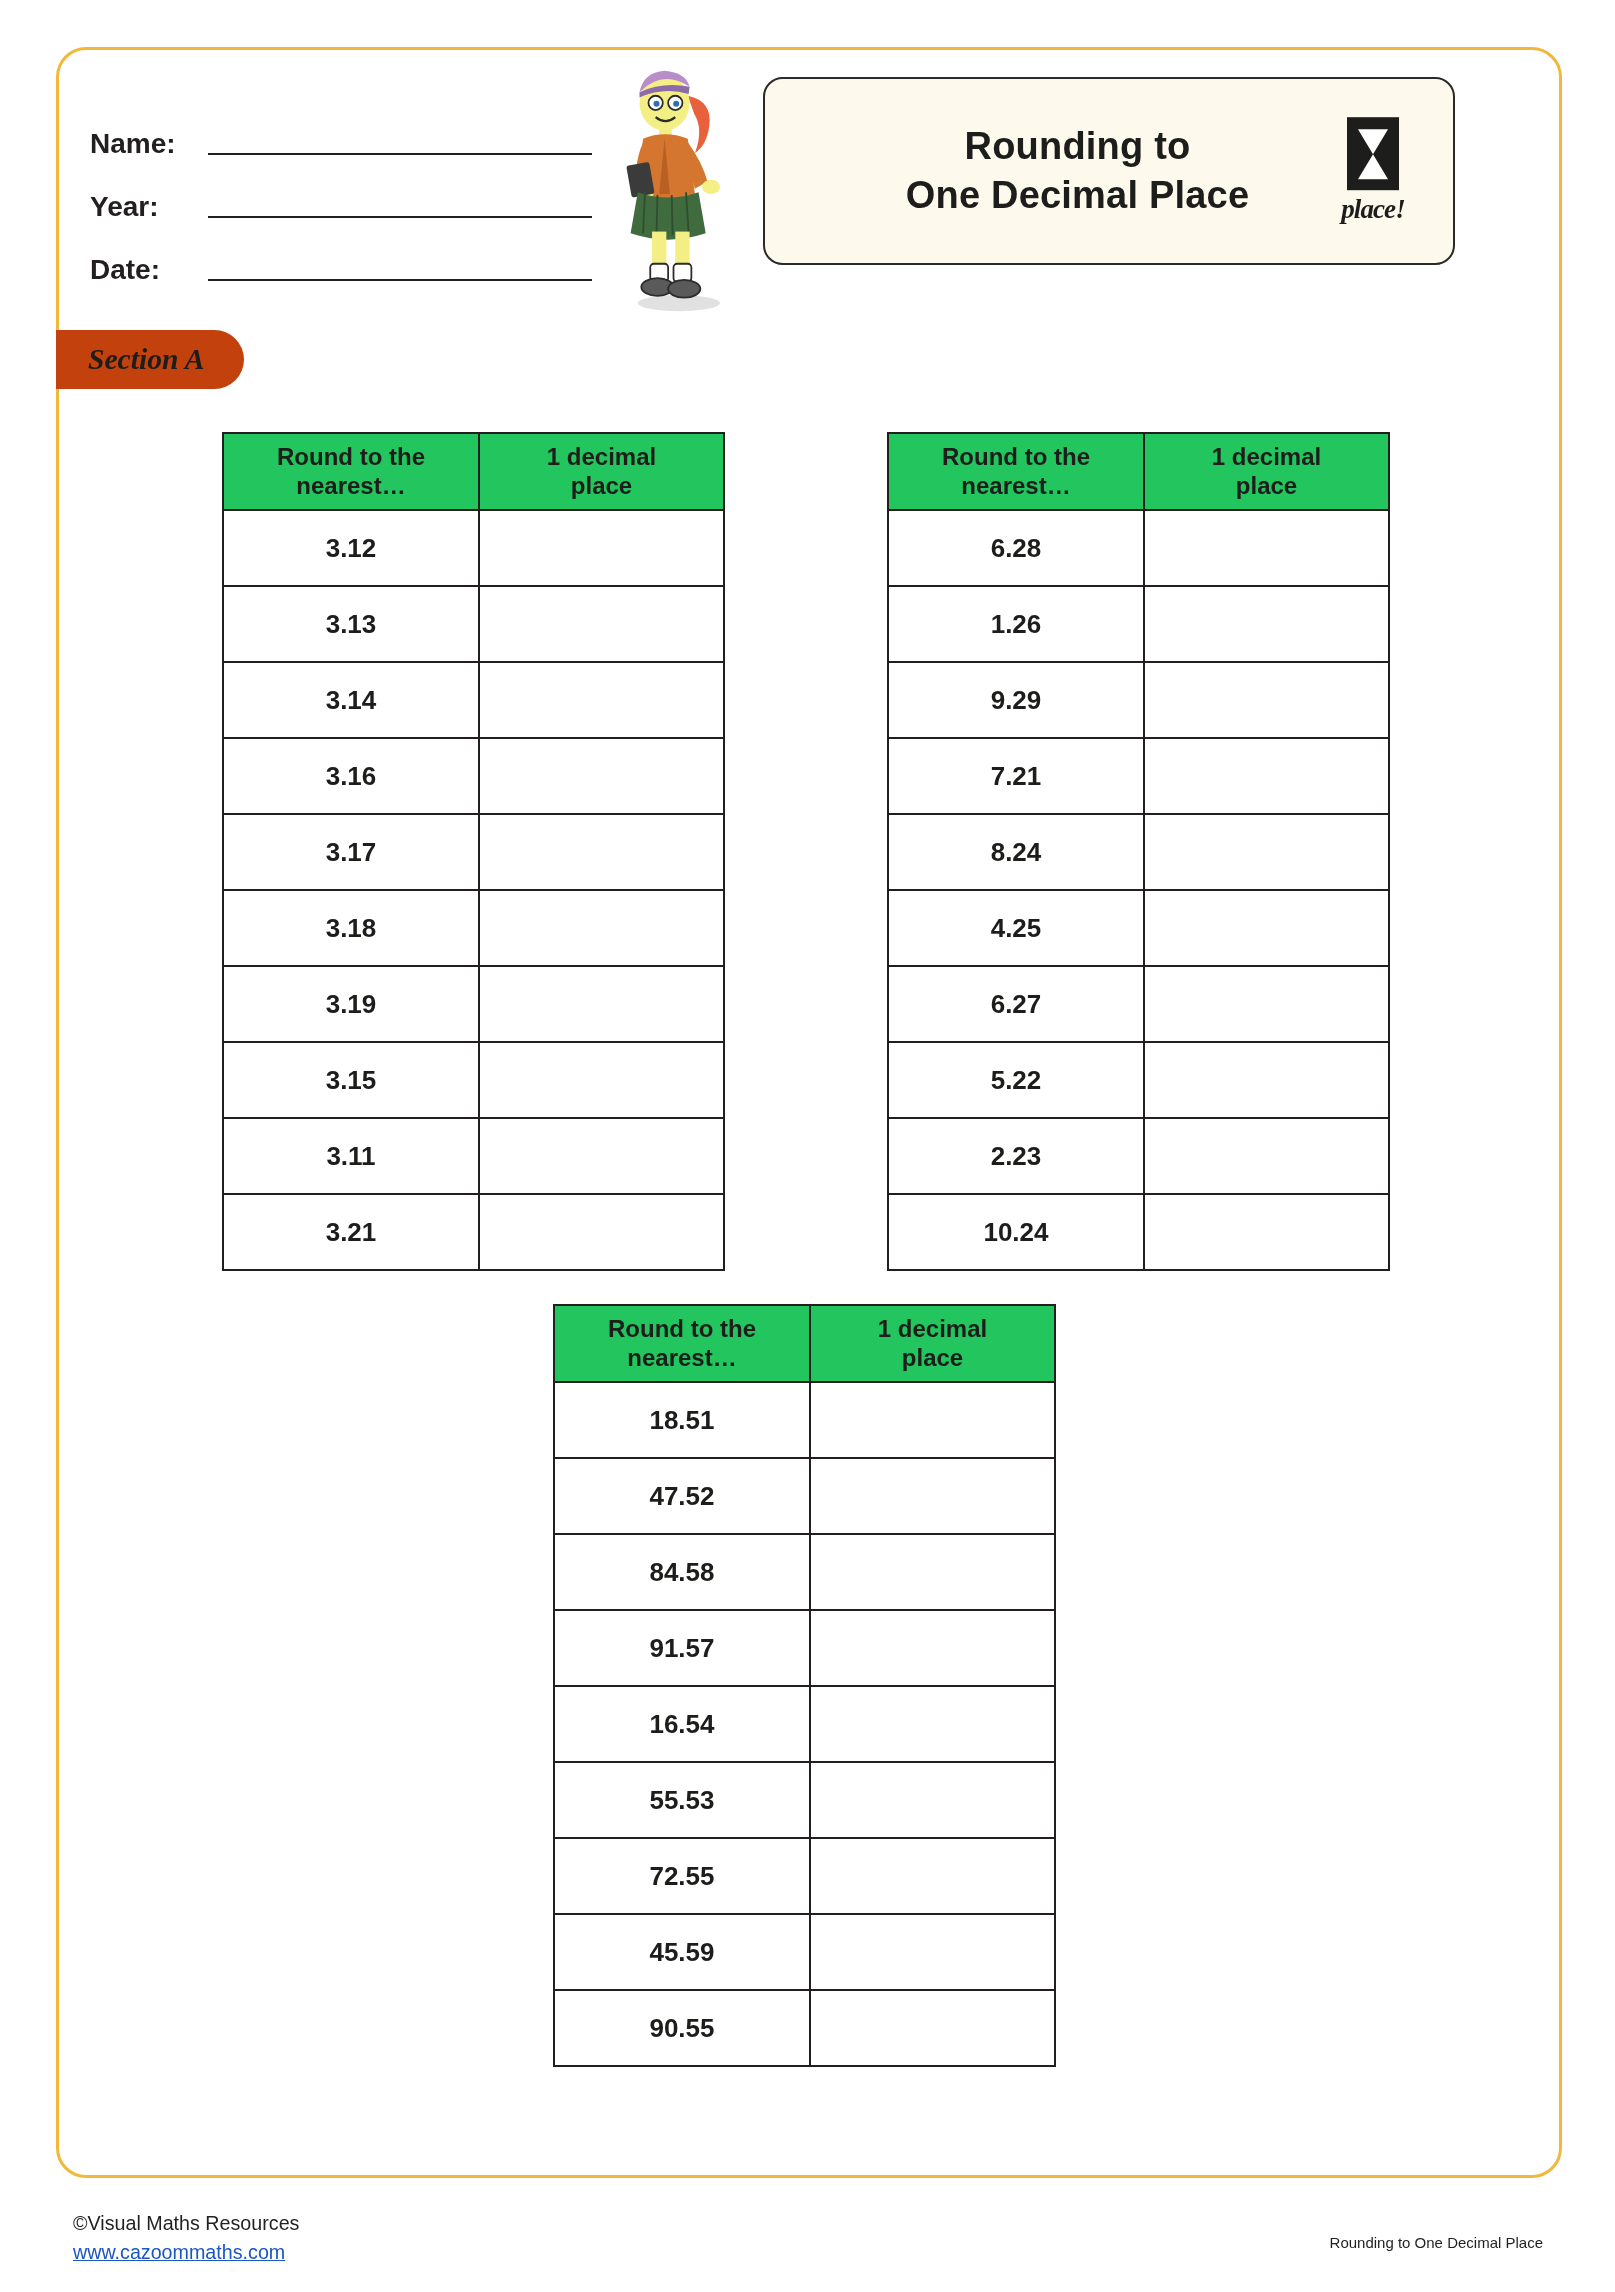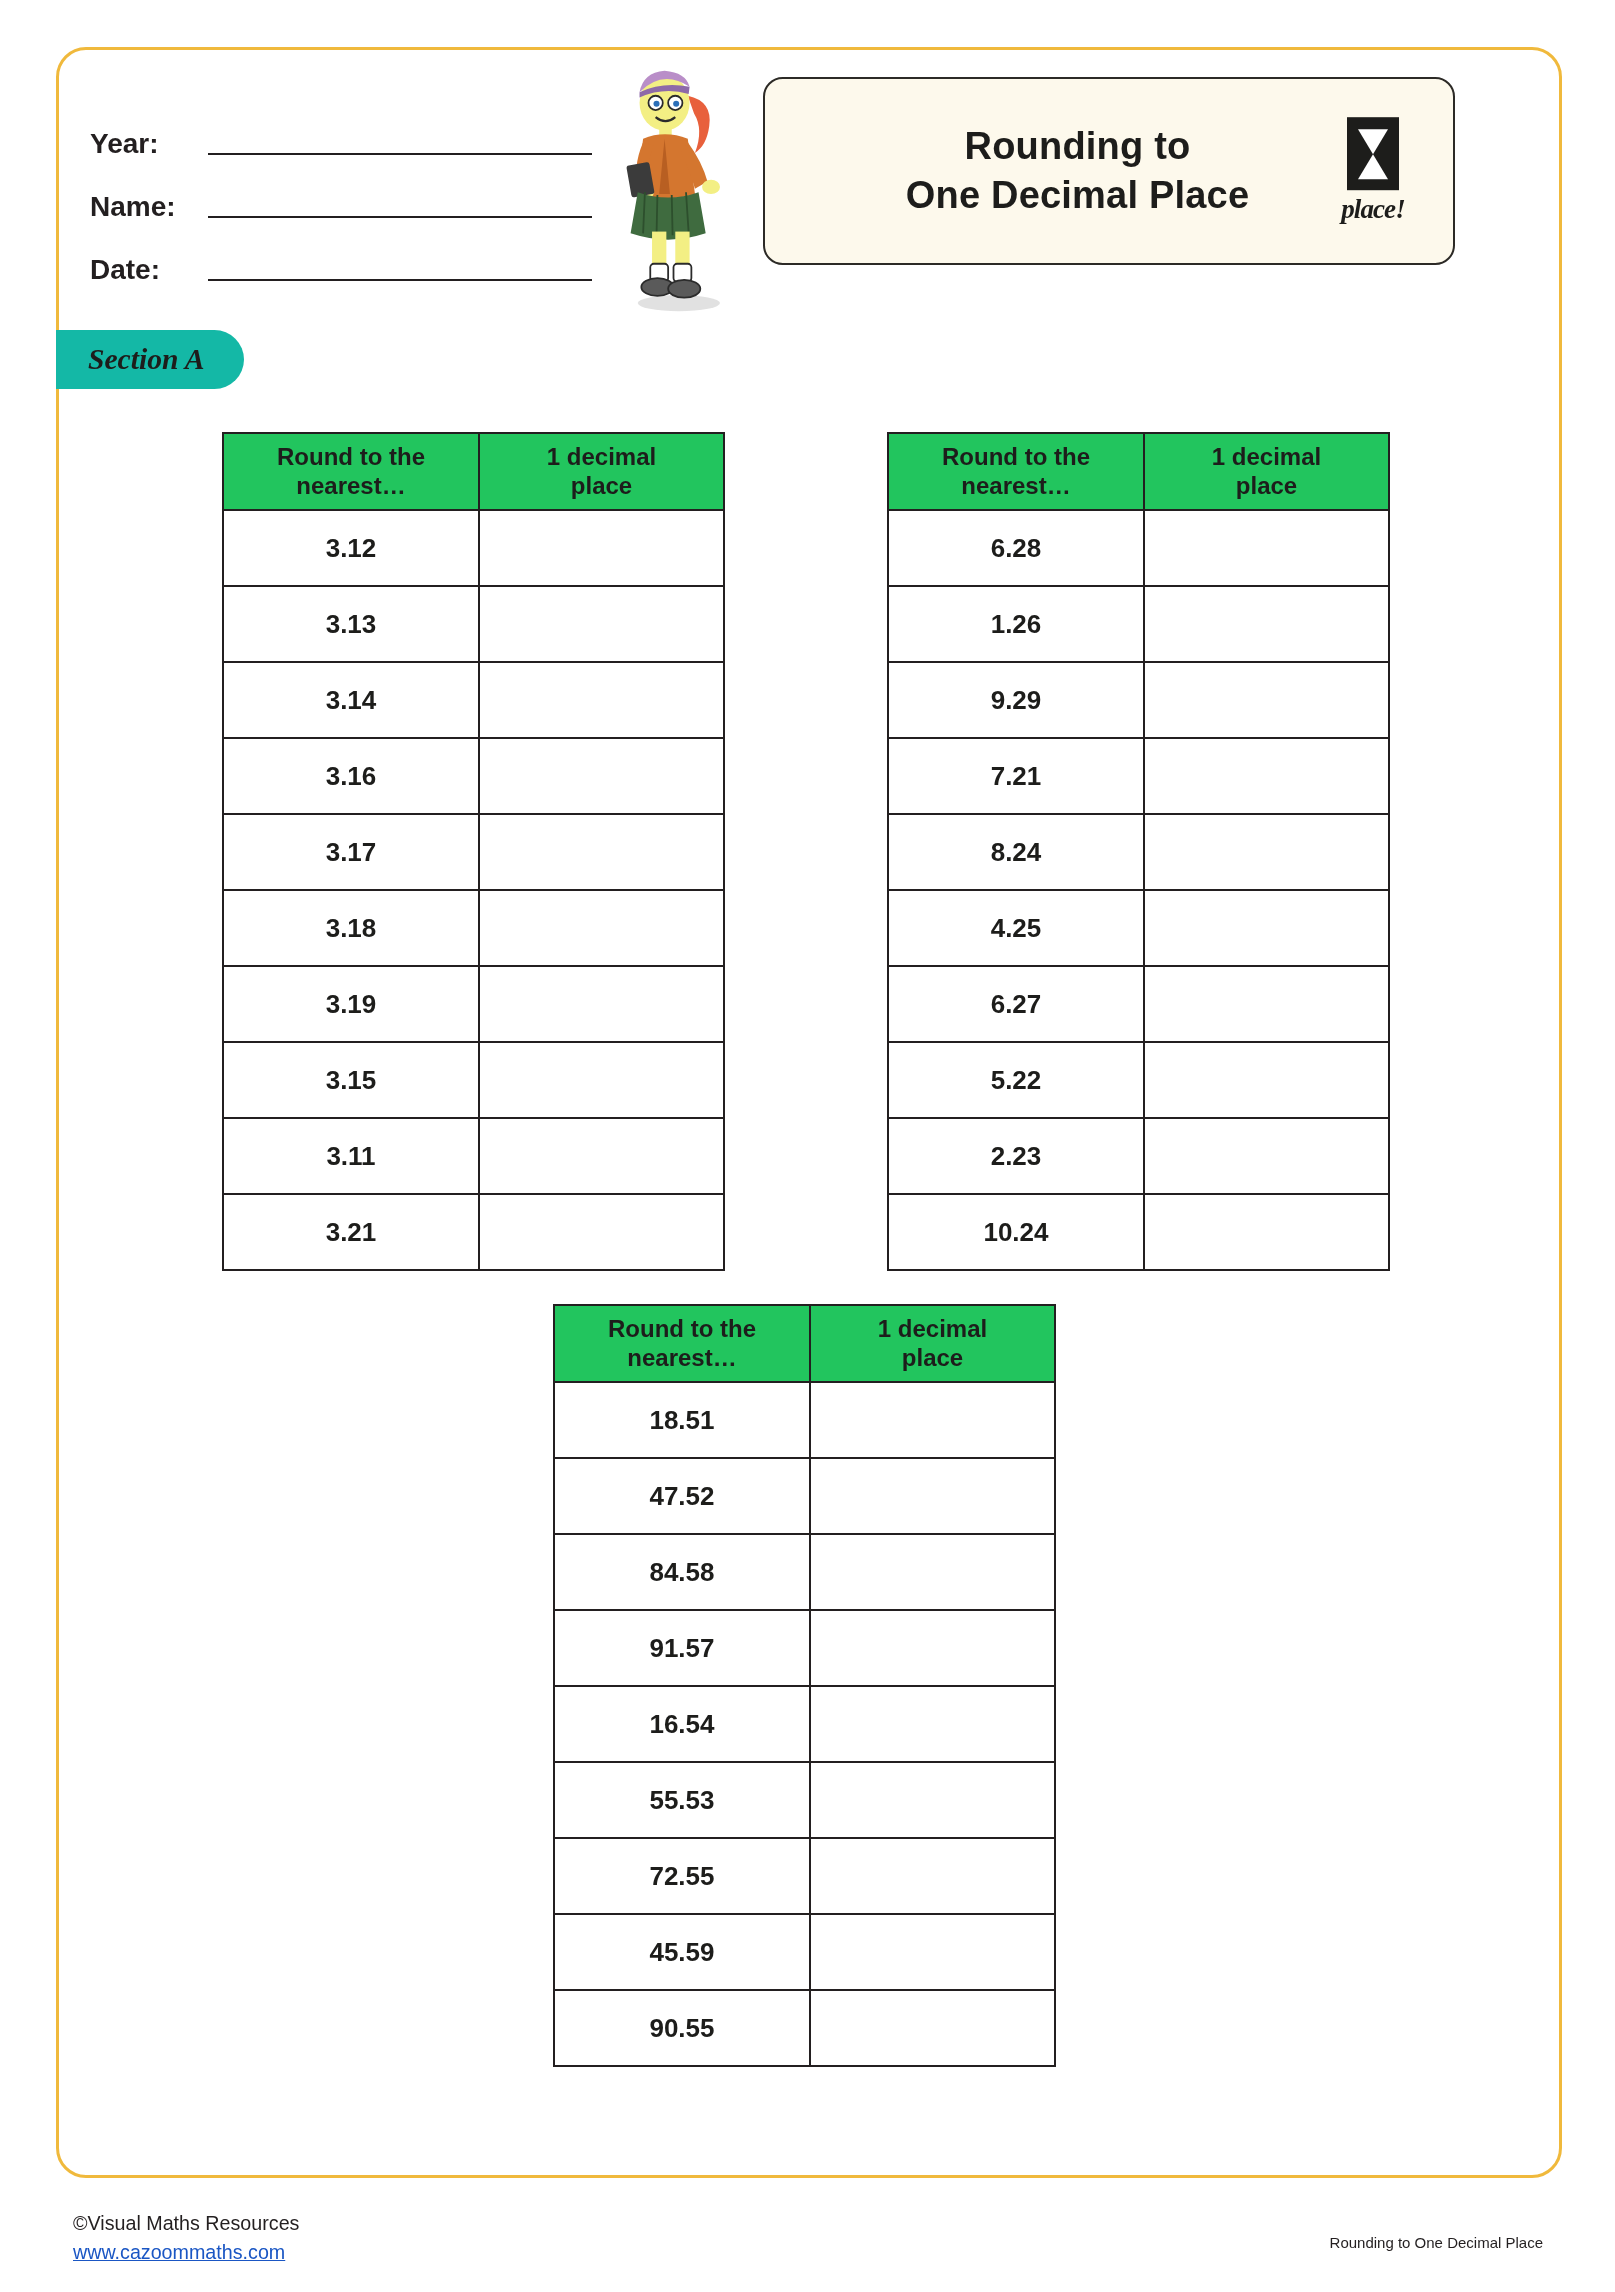"Year:" div.field-row { order: before "Name:" -> after "Name:" }
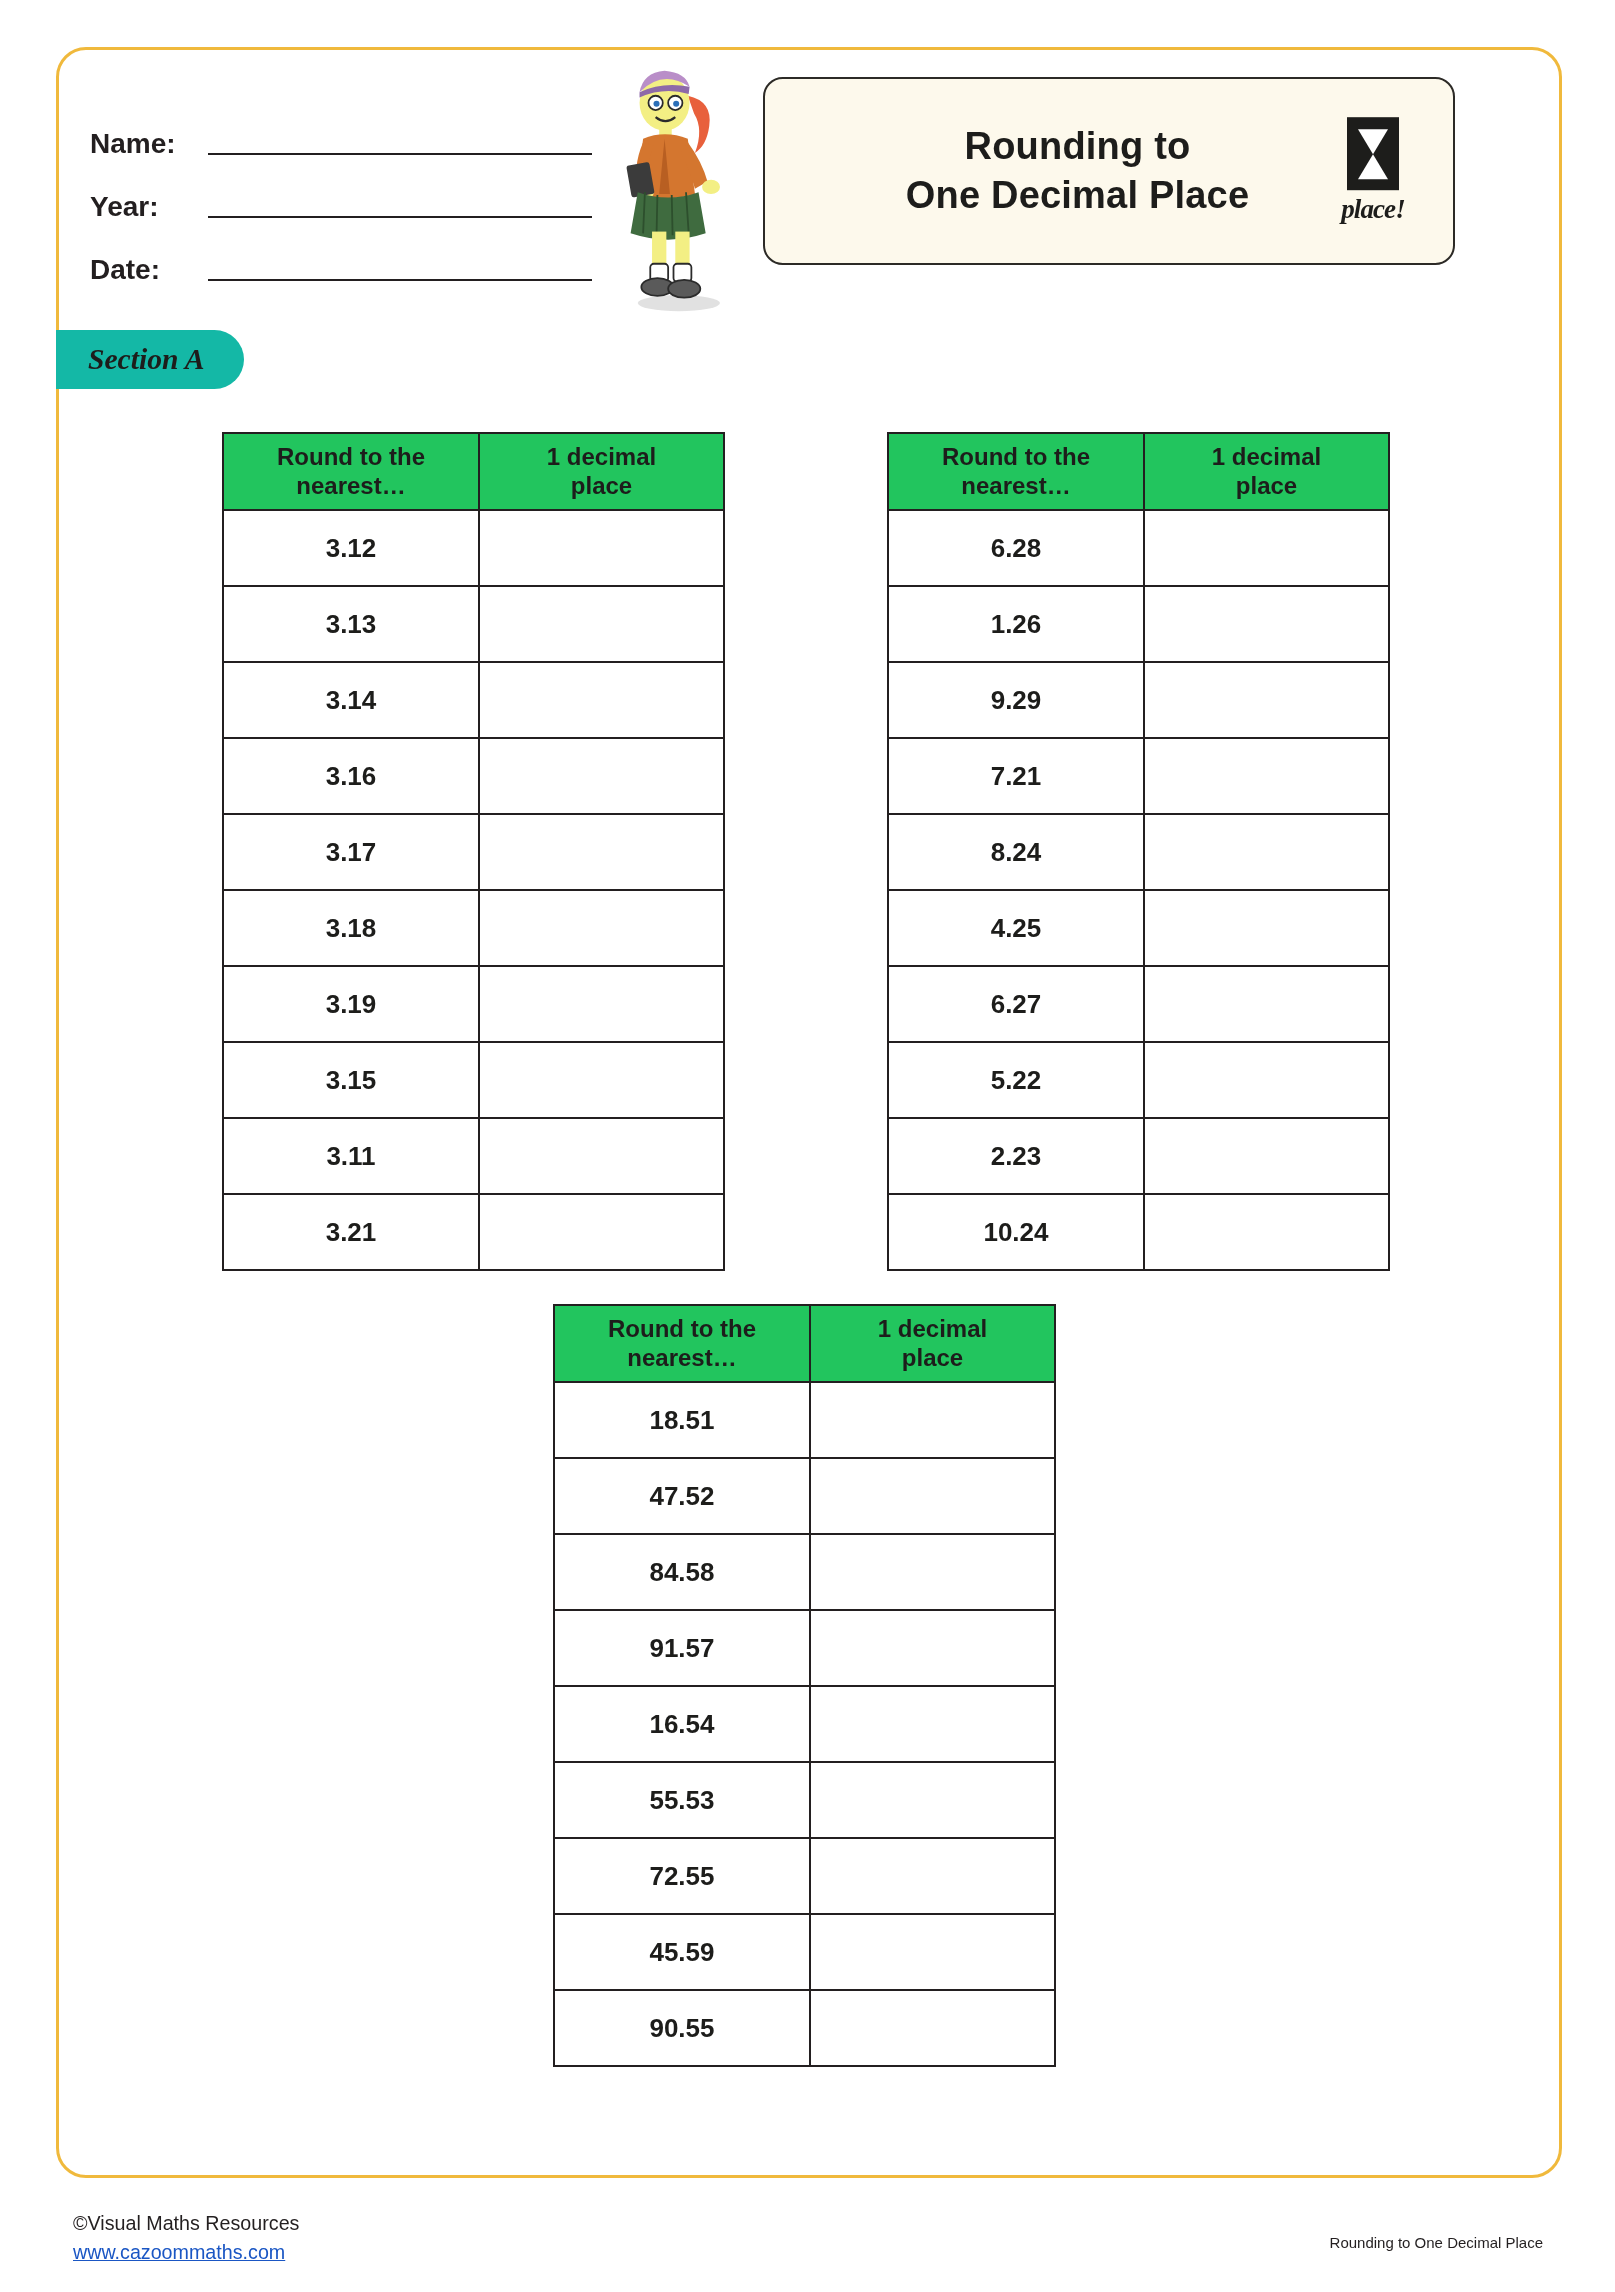"Section A" .section-tab { background: #14b8a6 -> #c2410c }
